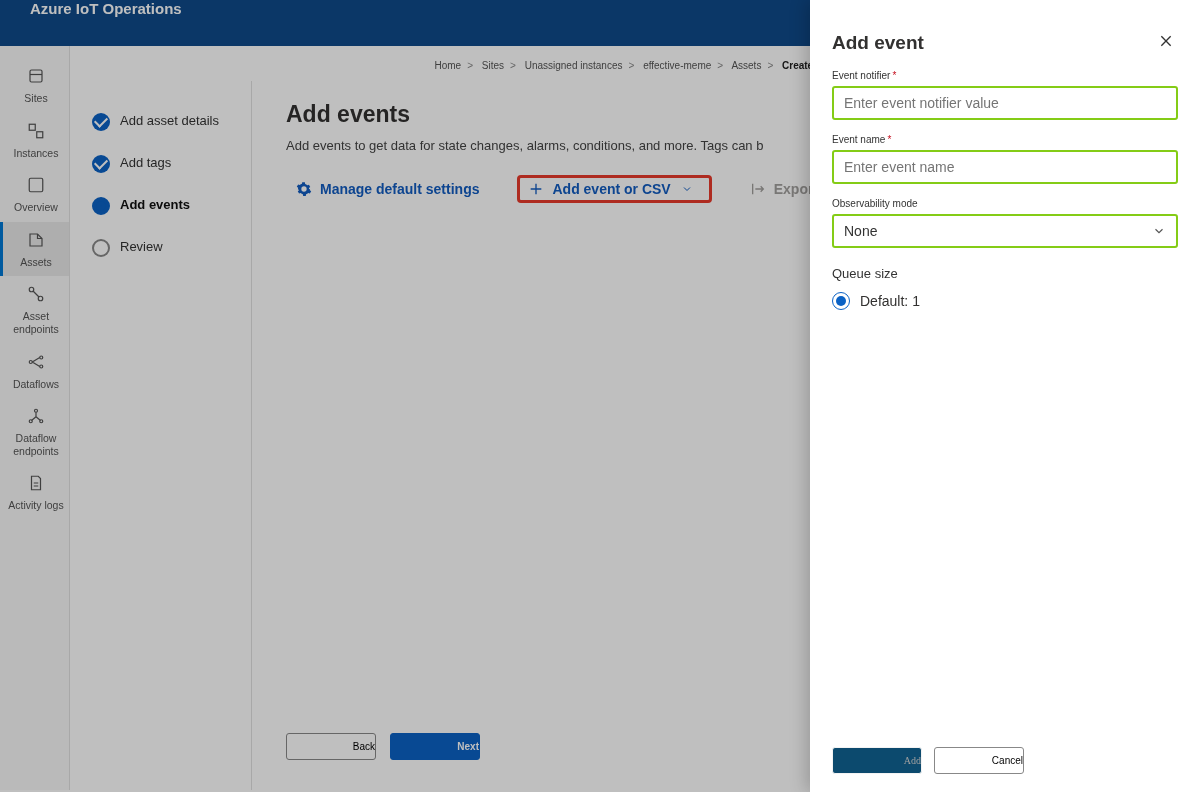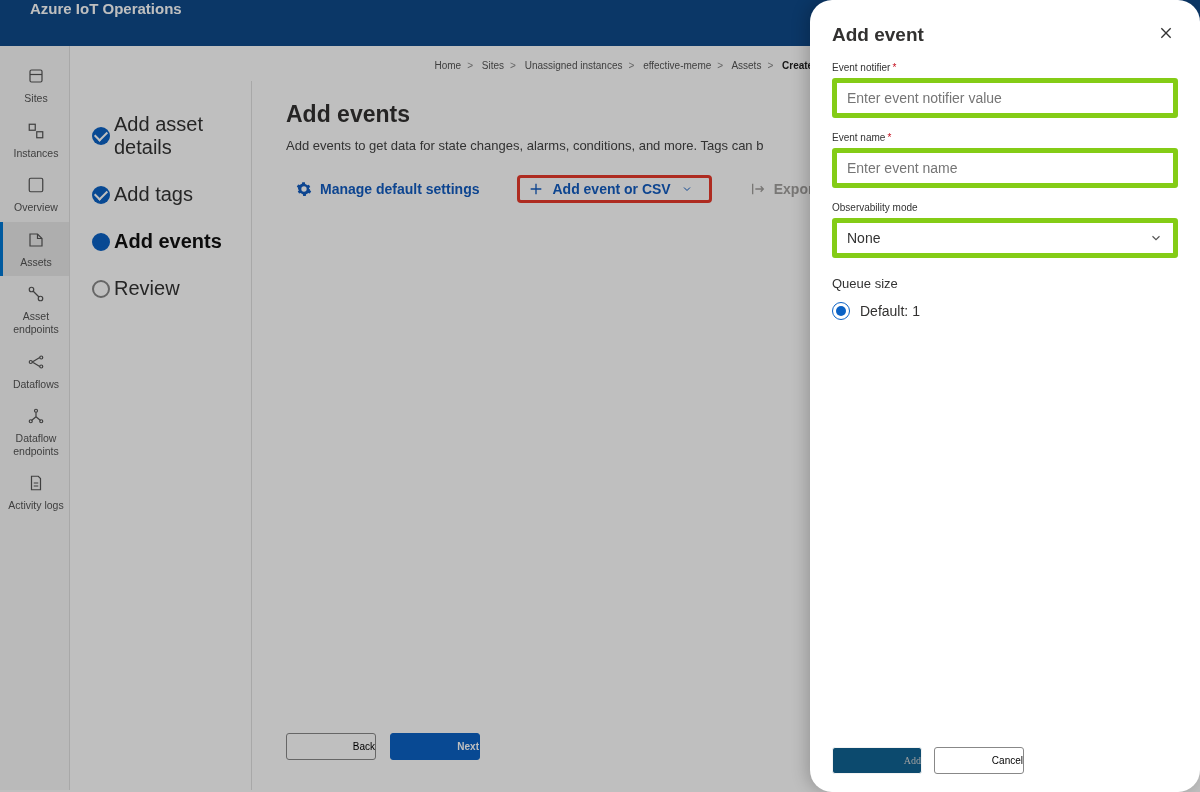"Add event" .panel { border-radius: 22px -> none; padding: 24px 22px 18px 22px -> 32px 22px 18px 22px }
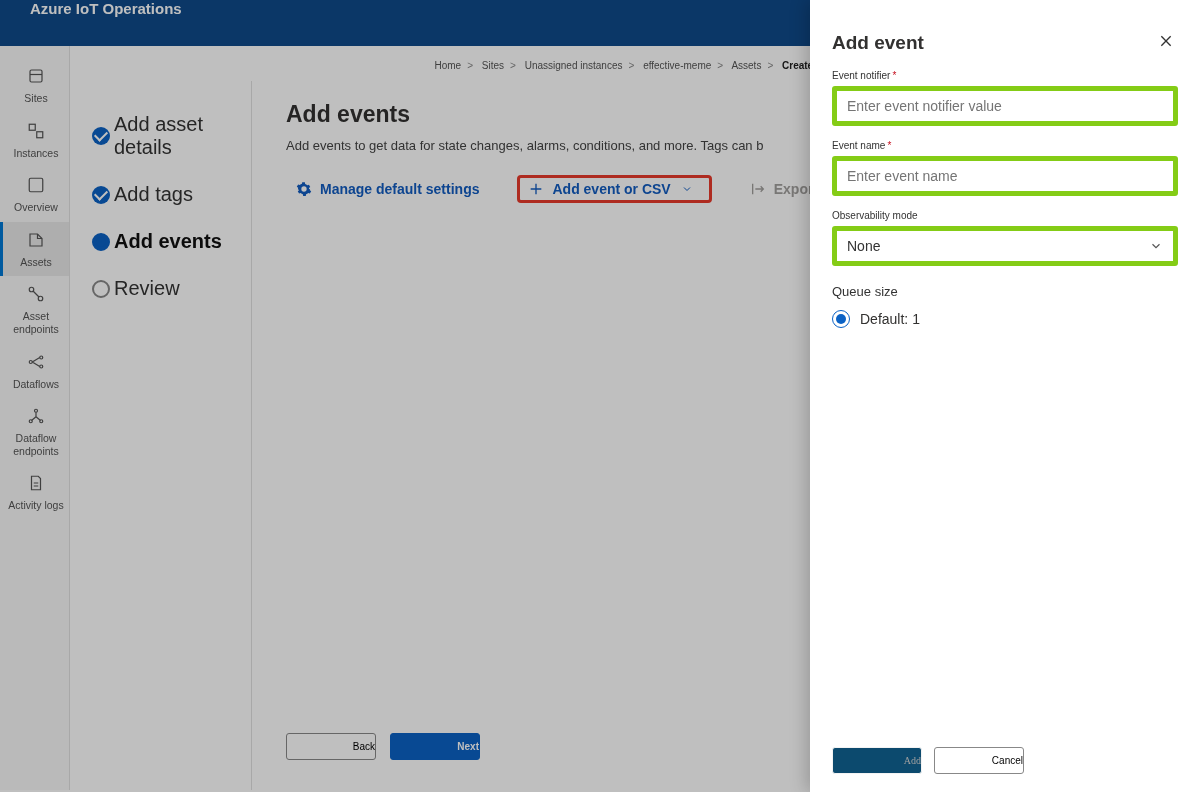"Enter event notifier value" .field input[type=text], .field .select { border: 5px solid #84cc16 -> 2px solid #84cc16 }
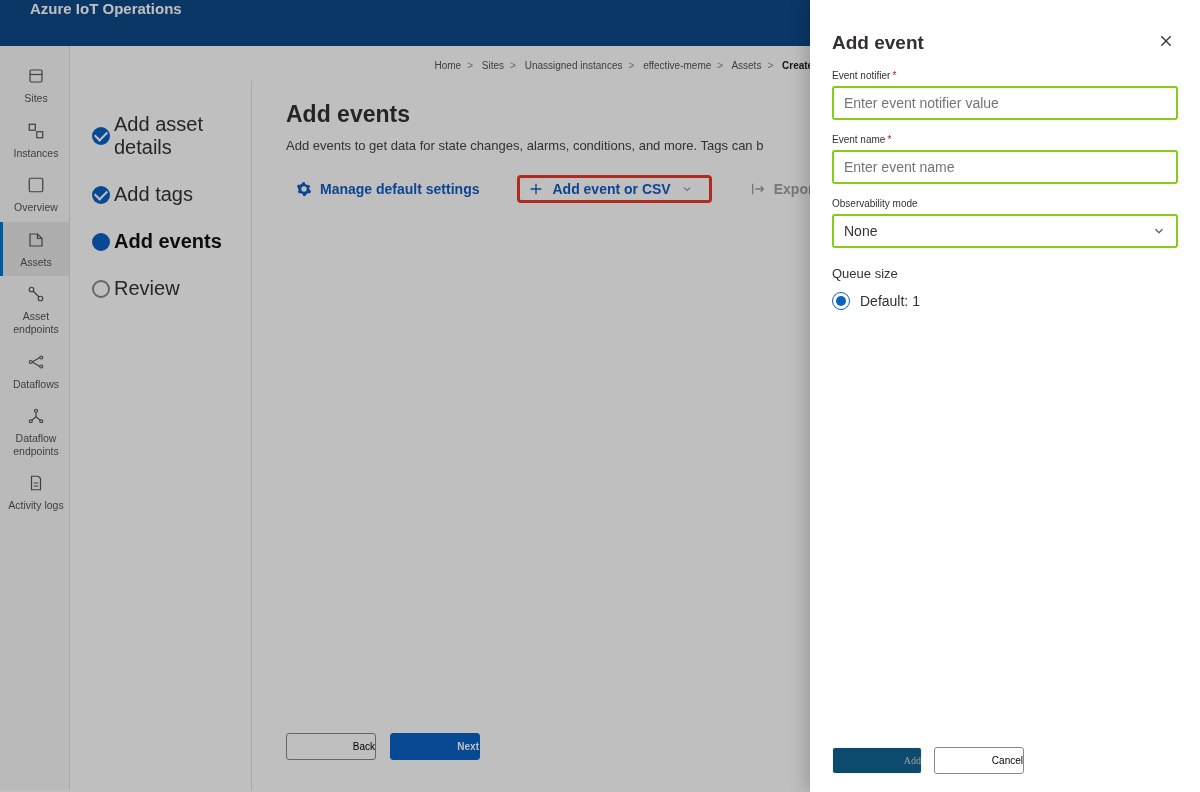"Add asset details" .step { align-items: center -> none; font-size: 20px -> 13px; gap: 4px -> 10px }
